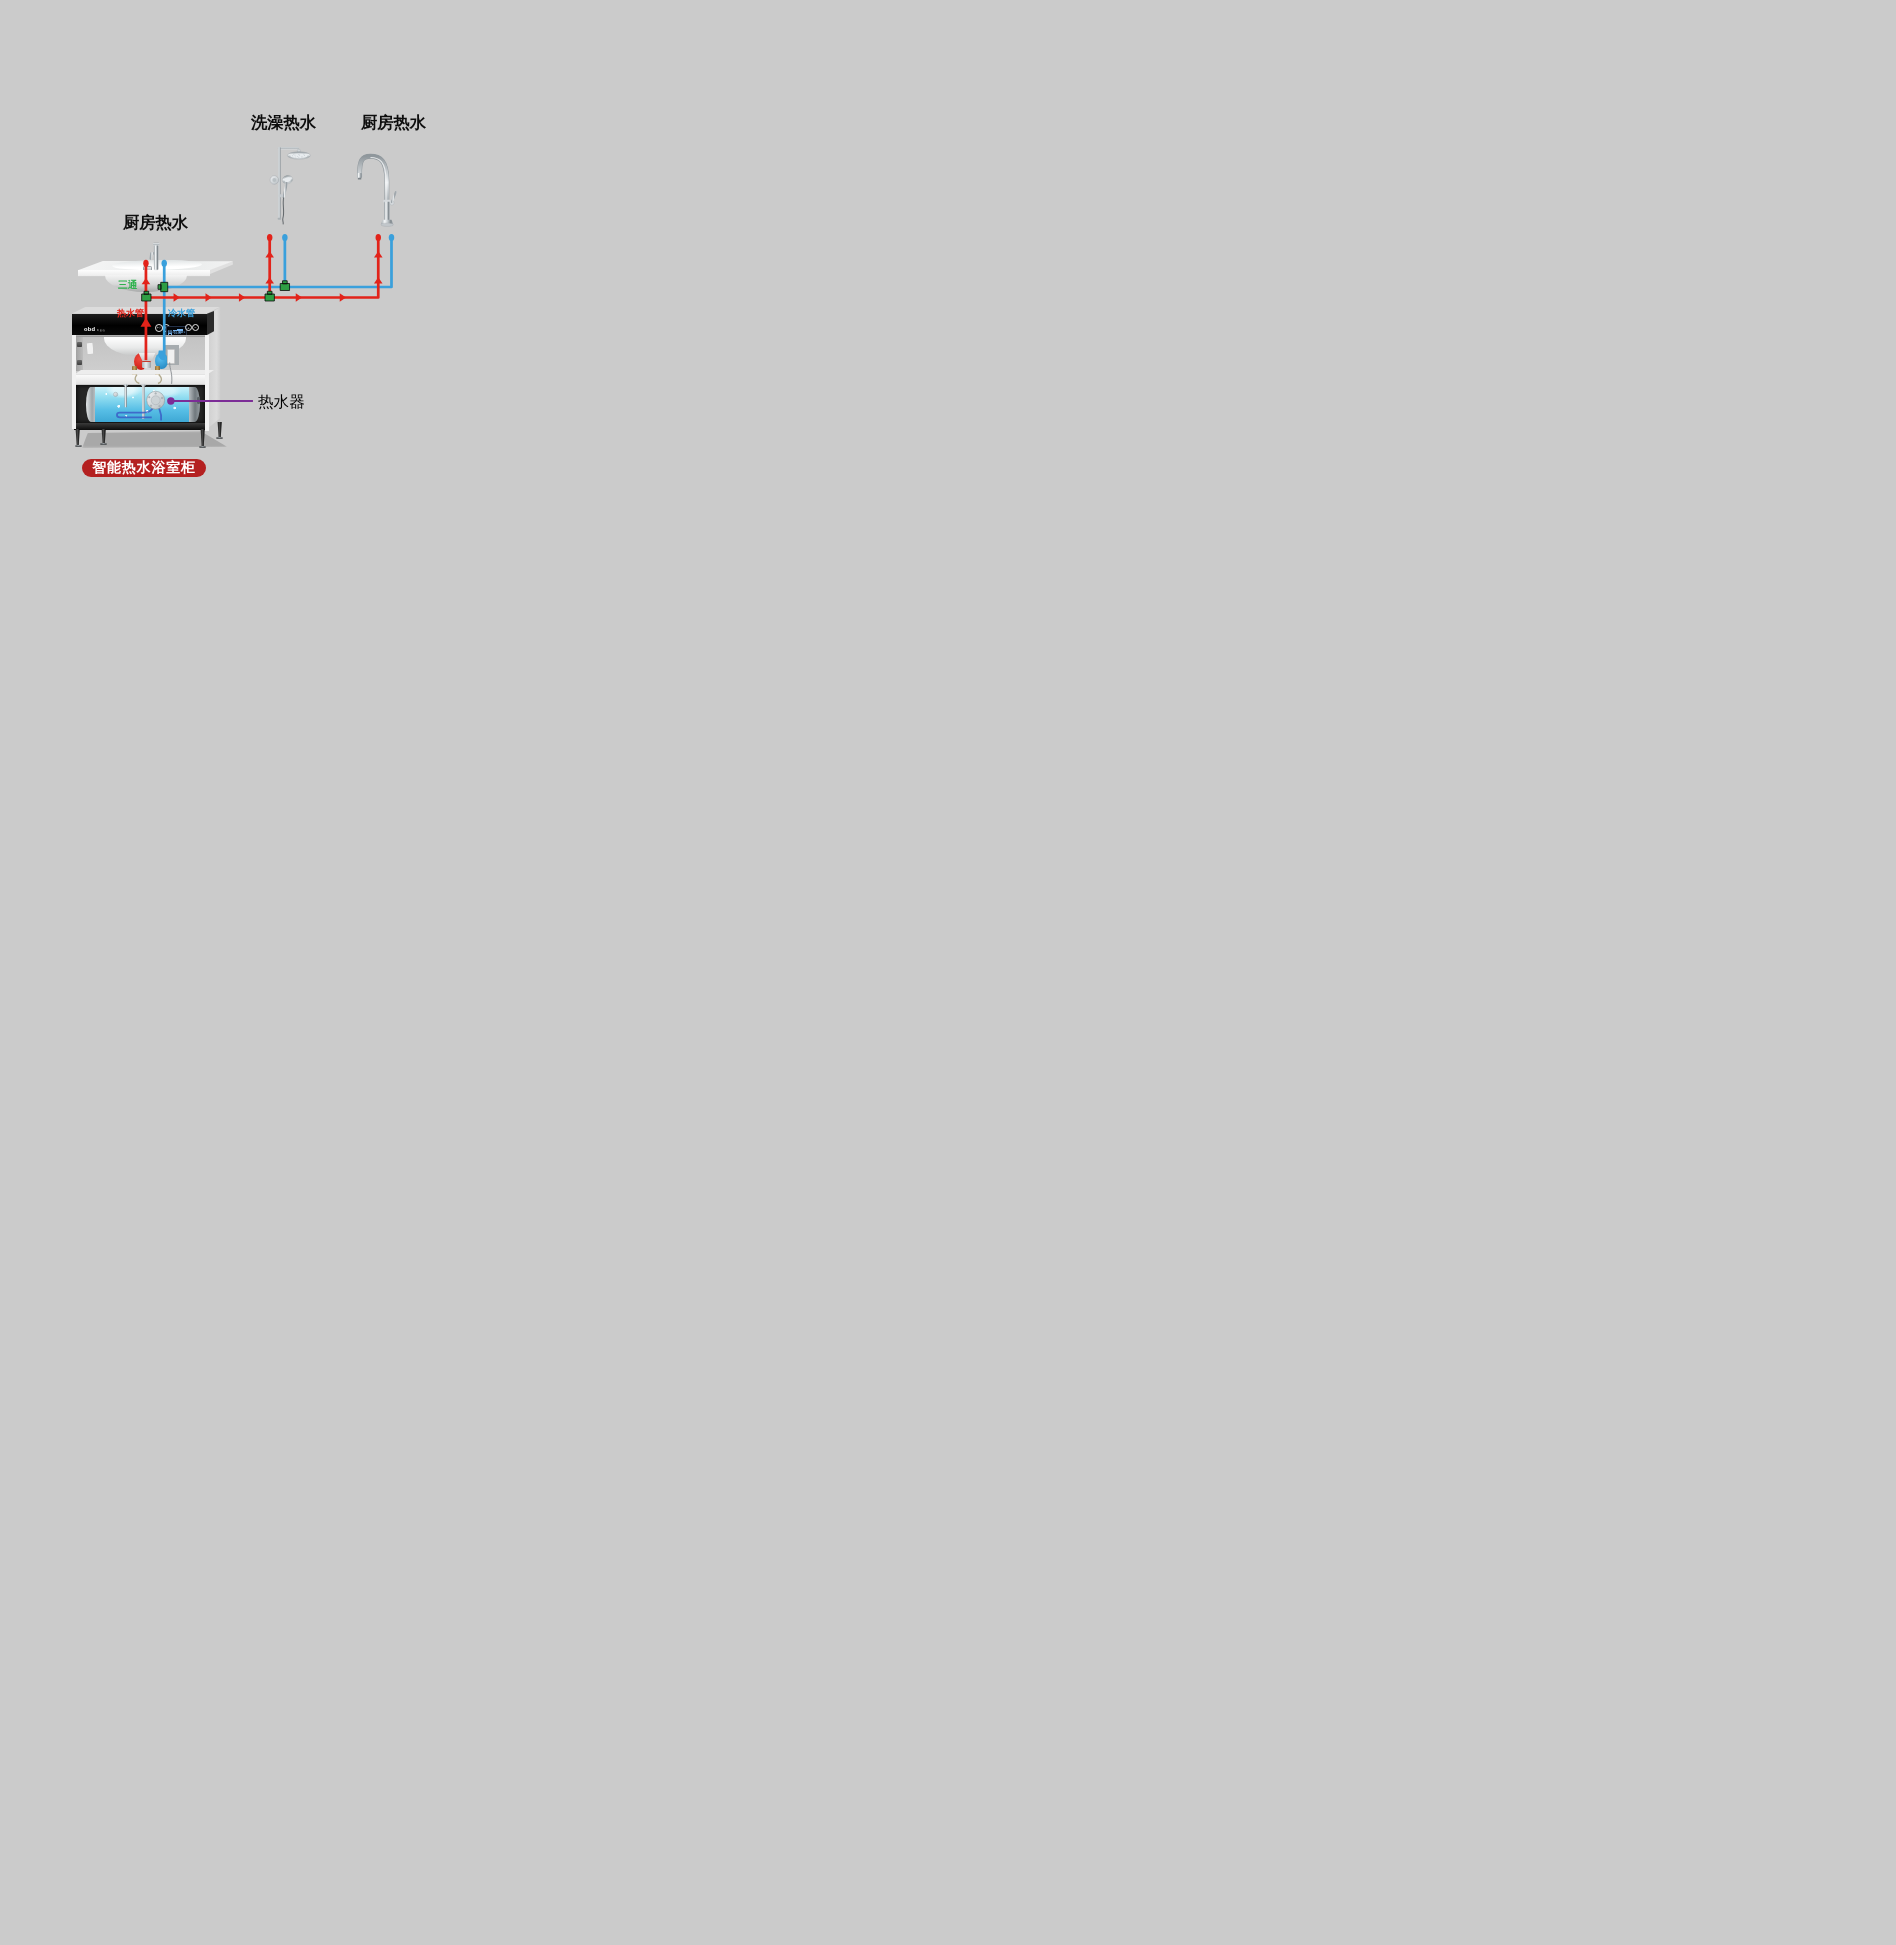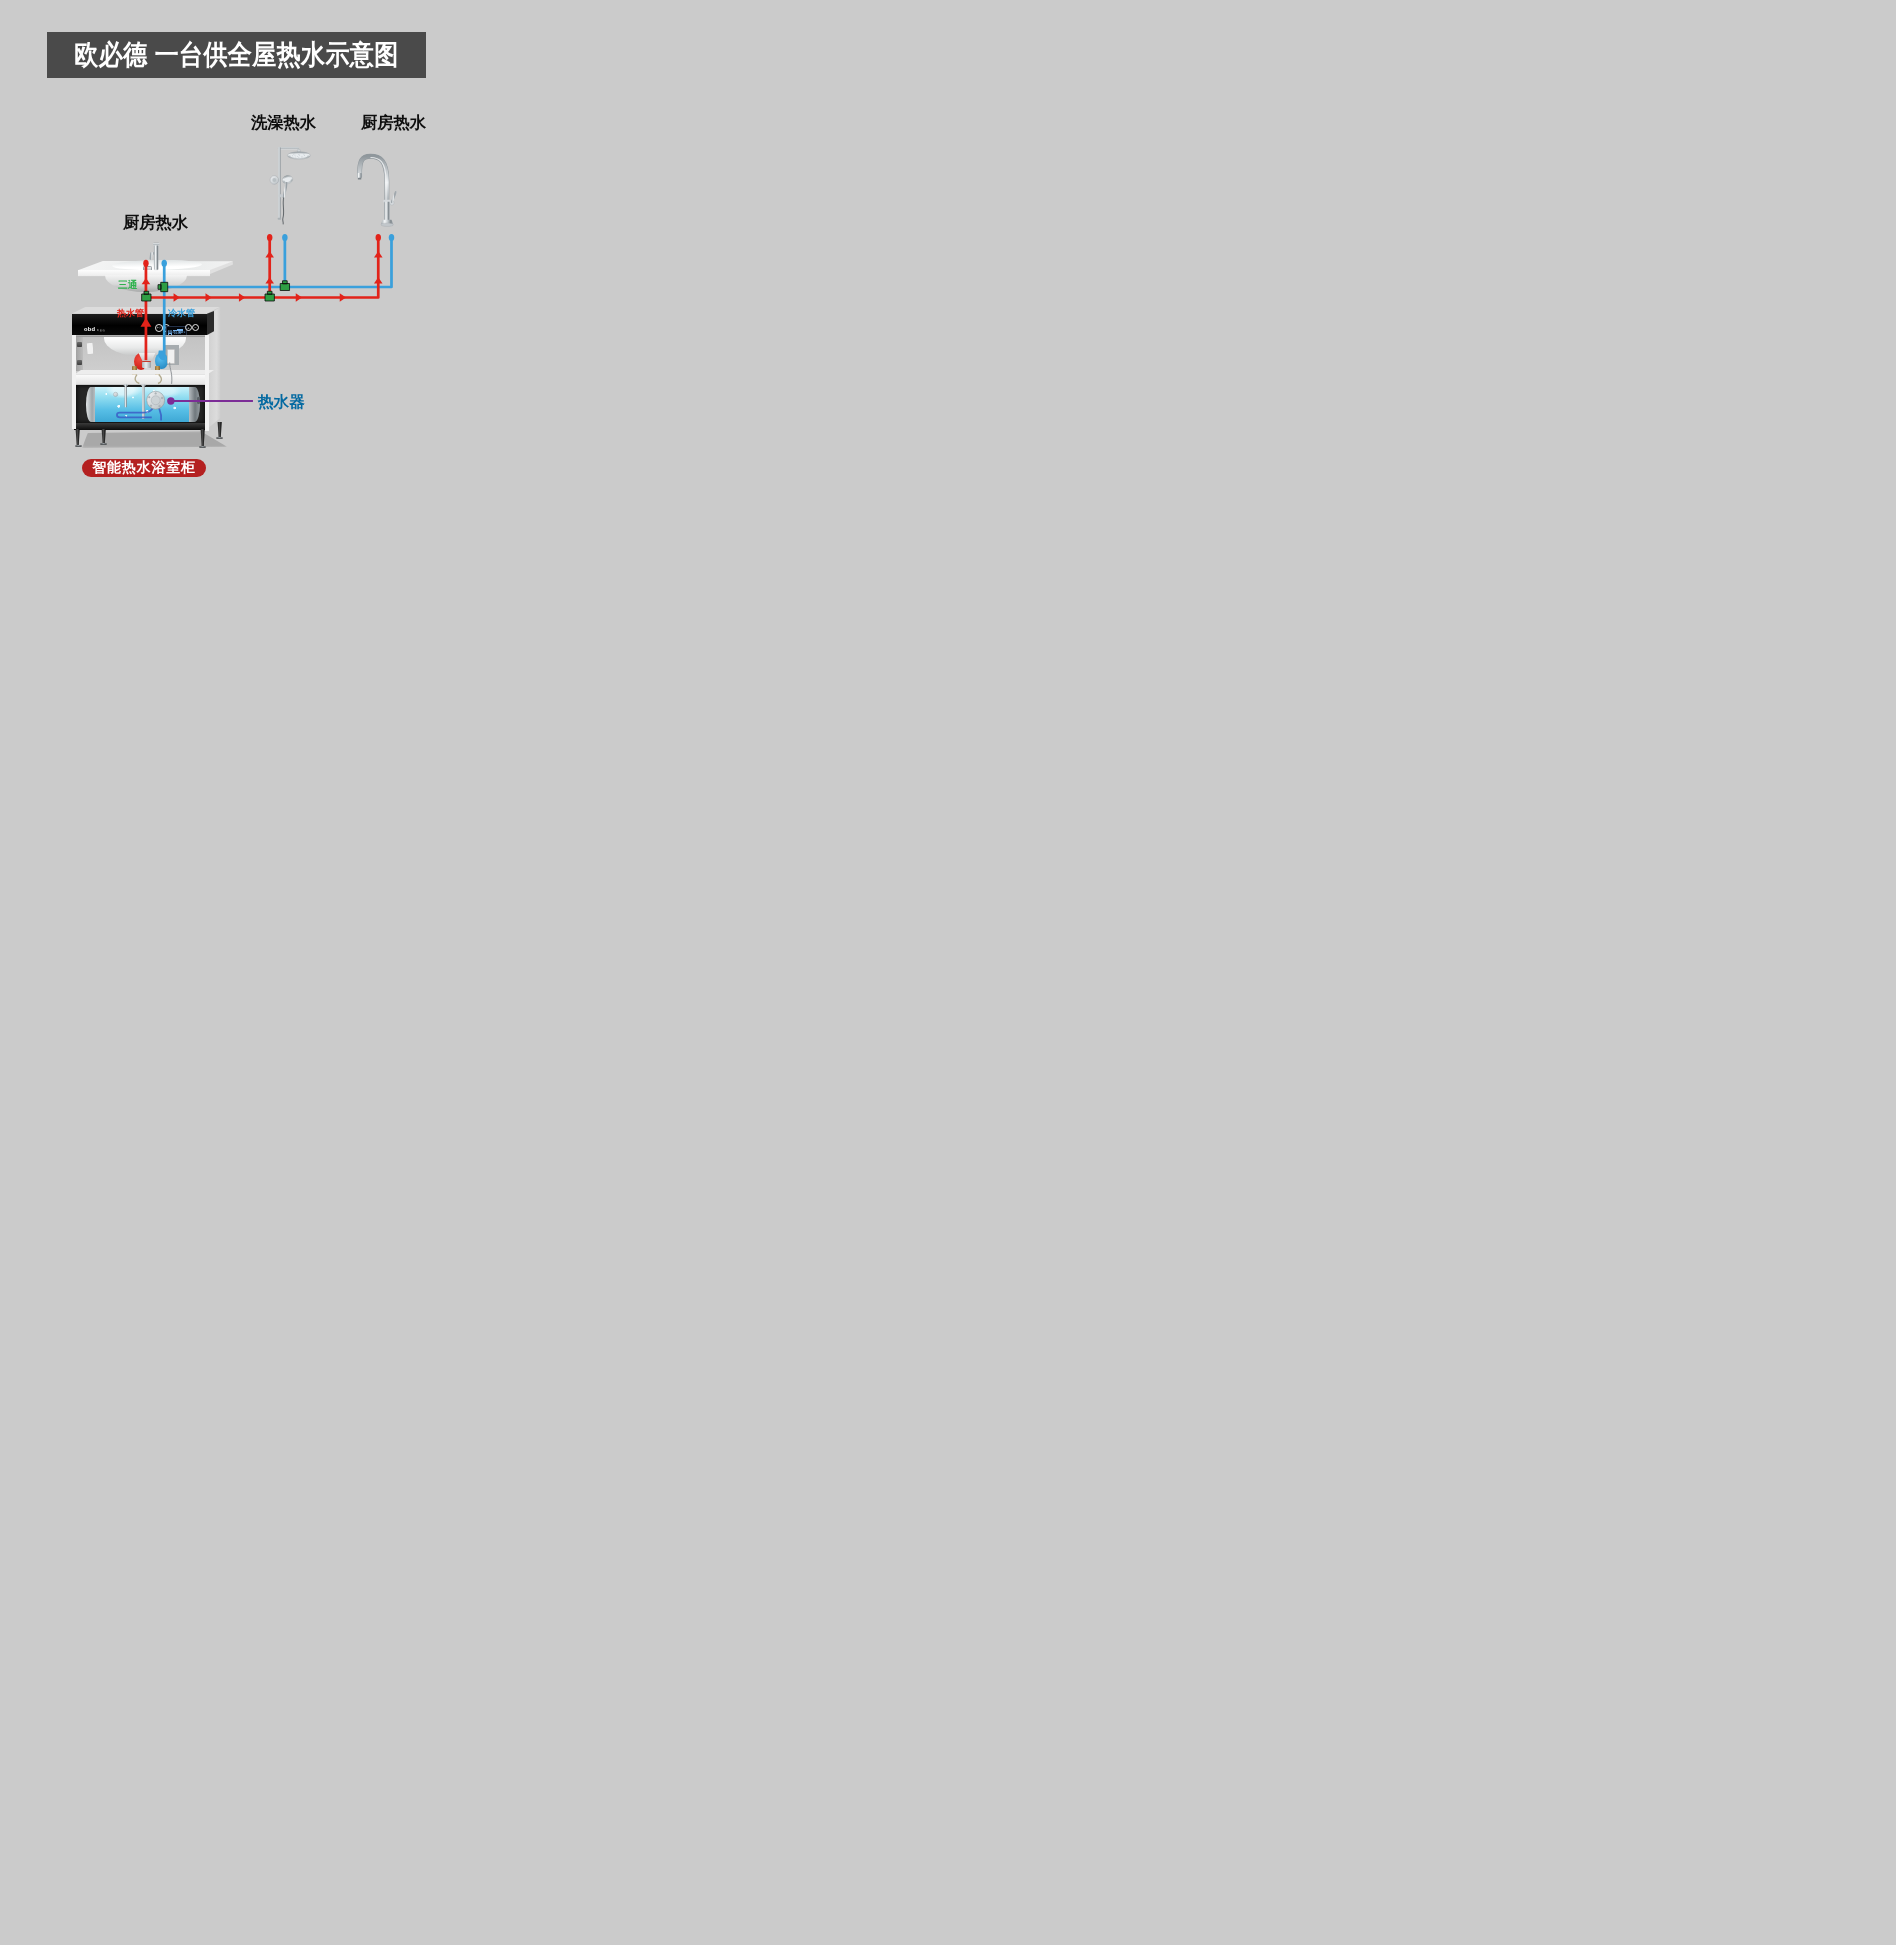"欧必德 一台供全屋热水示意图" div.abs { html: <div> <span>欧必德 一台供全屋热水示意图</span> </div> -> none }
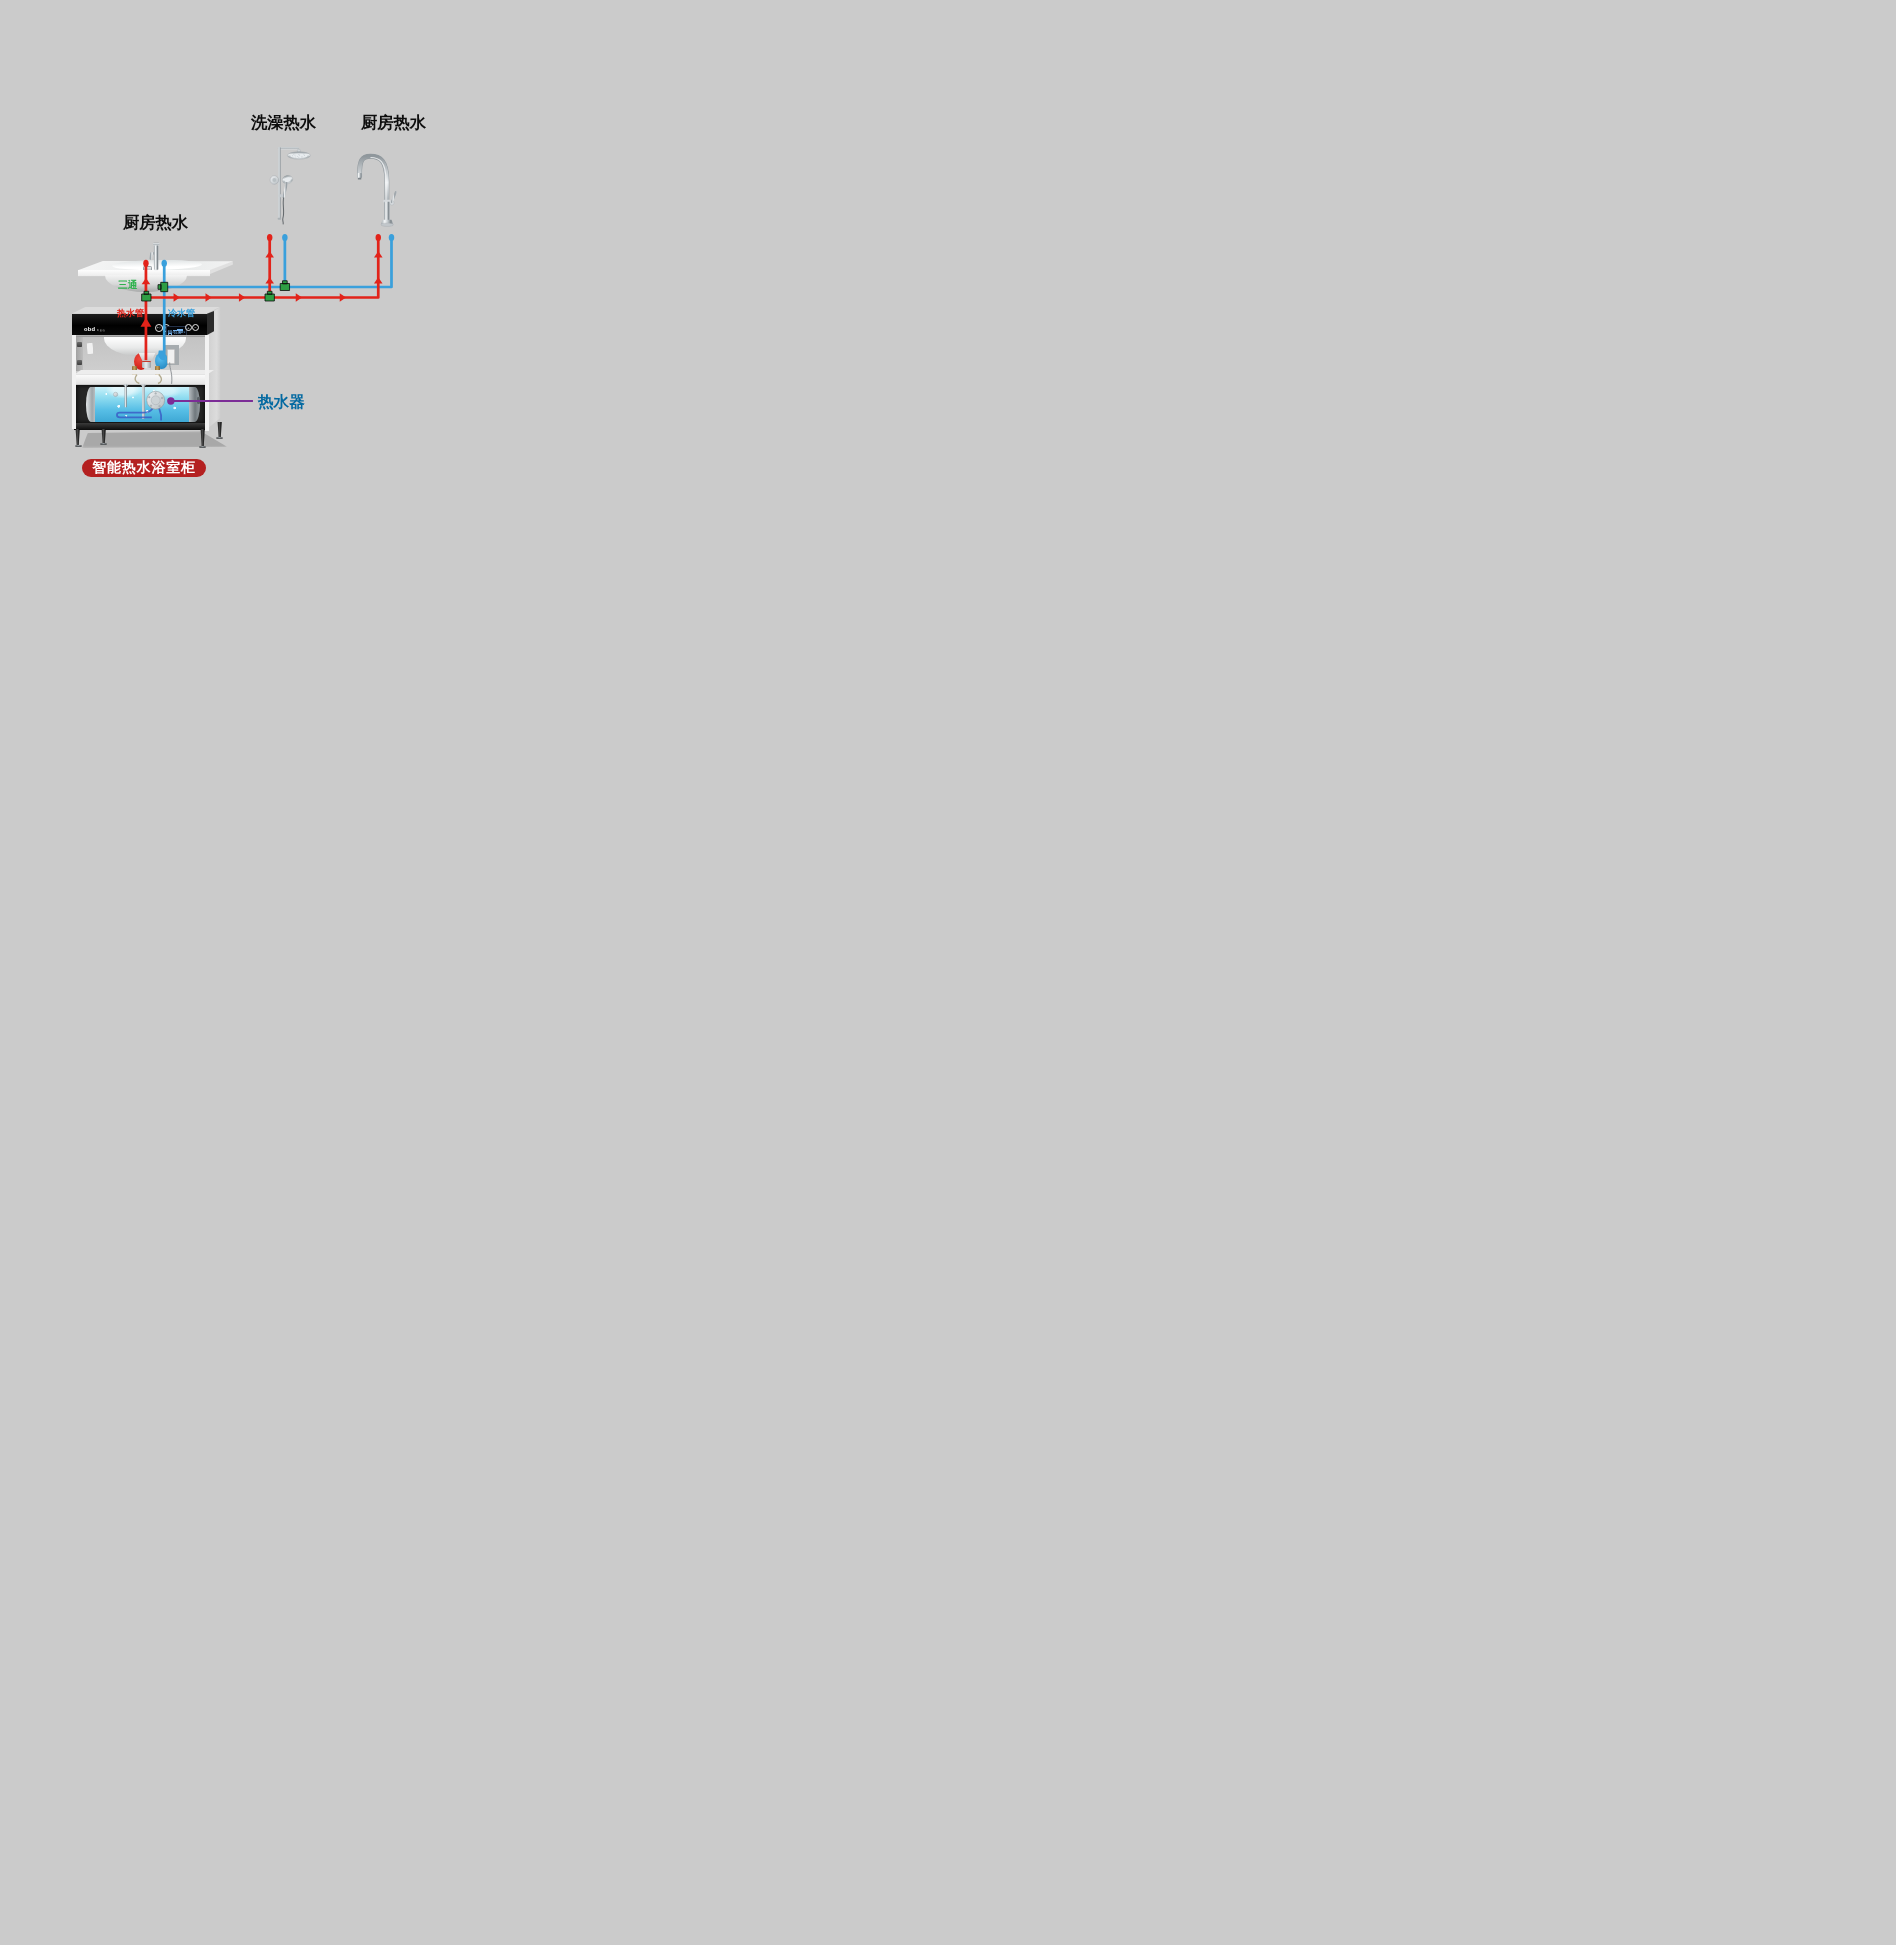"热水器" .lbl-heater { color: #0369a1 -> #000000; font-weight: bold -> normal }
